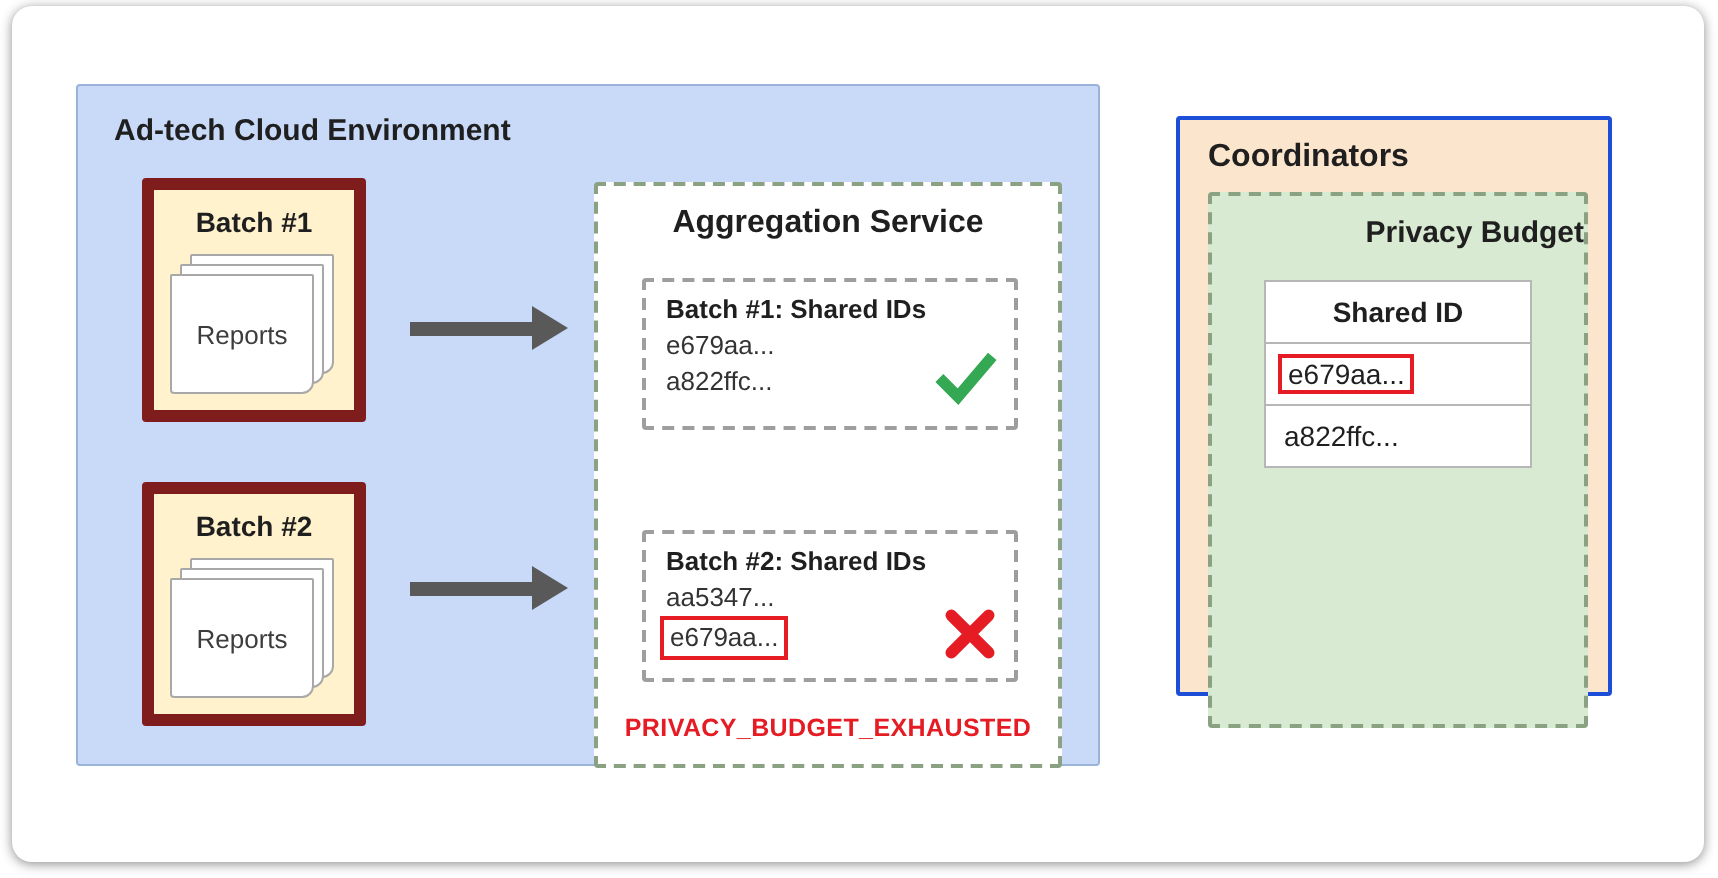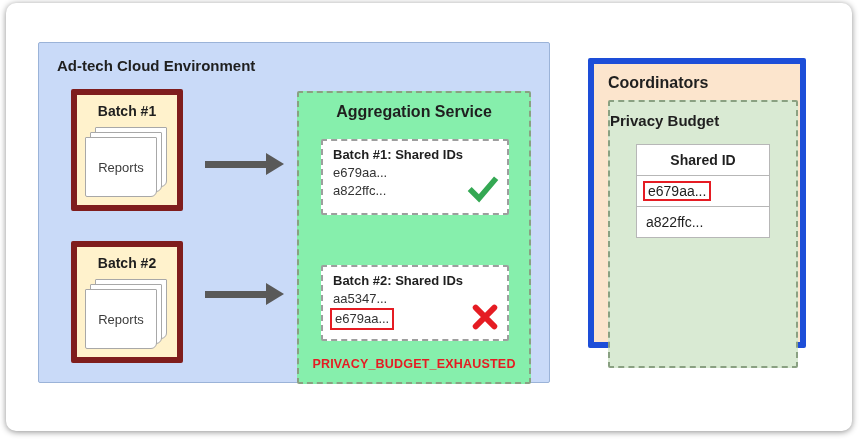"Coordinators" .coordinators-panel { border: 6px solid #1d4ed8 -> 2px solid #1d4ed8 }
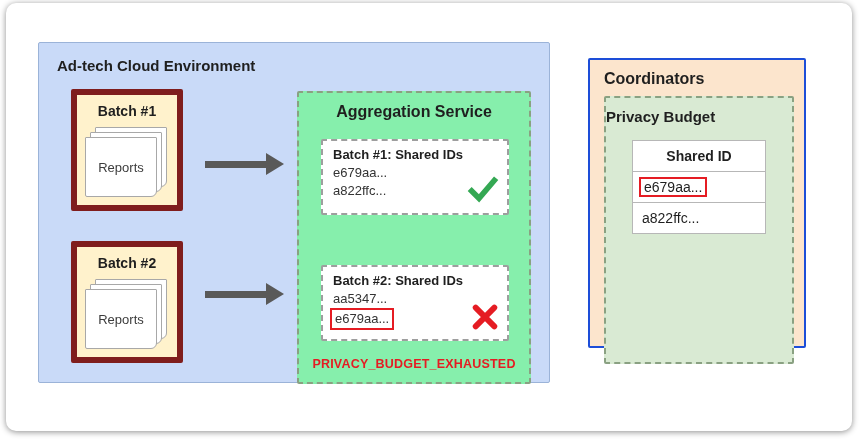"Aggregation Service" .service-box { background: #86efac -> #ffffff }
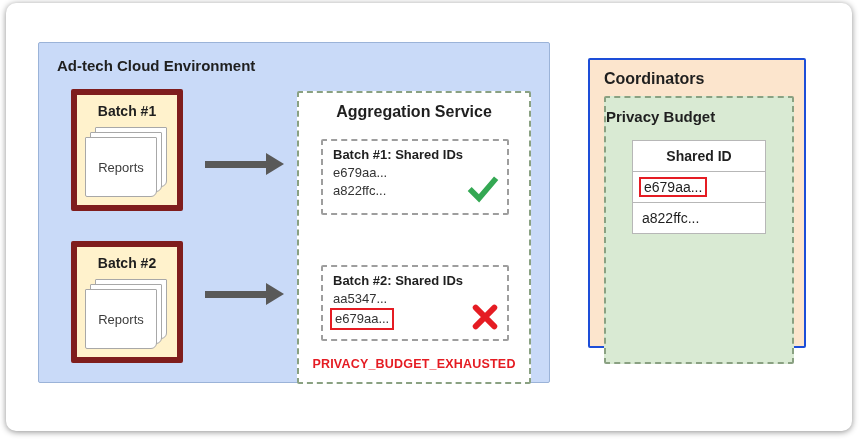"Privacy Budget" .budget-title { text-align: left -> right }
